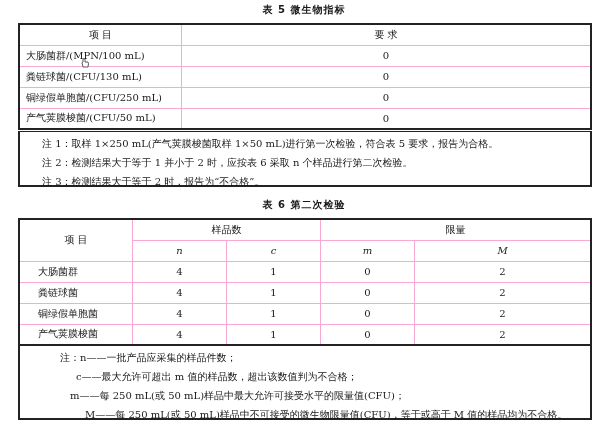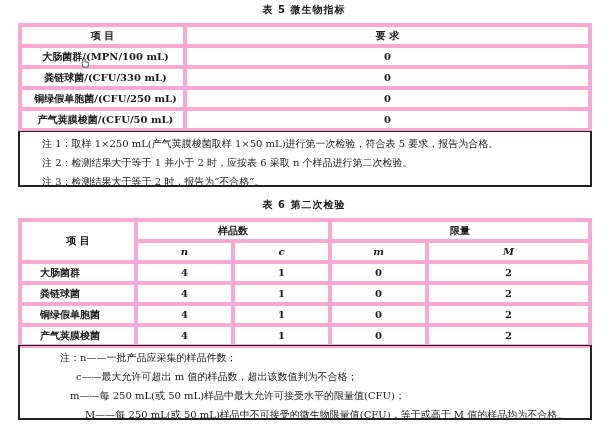"项 目" td, th { border: 4px solid #f9a8d4 -> 1px solid #f9a8d4; font-weight: bold -> normal }
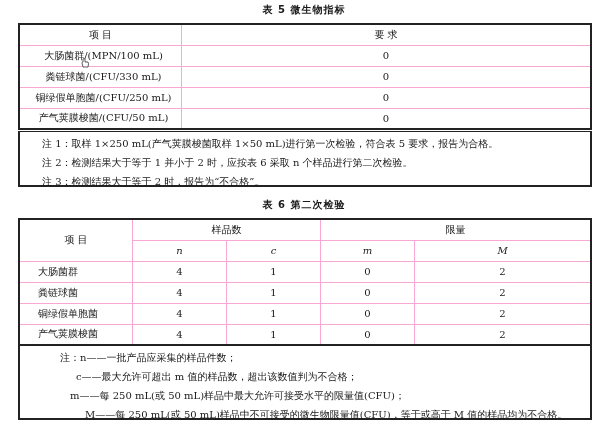"大肠菌群/(MPN/100 mL)" .t5 td.item { text-align: center -> left }
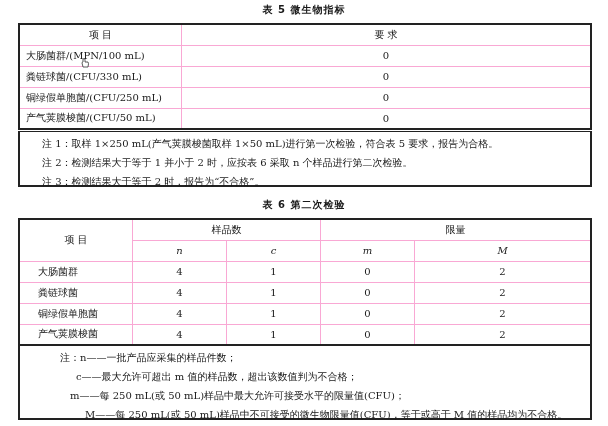"粪链球菌/(CFU/330 mL)" td.item { text: CFU/330 -> CFU/130 }
